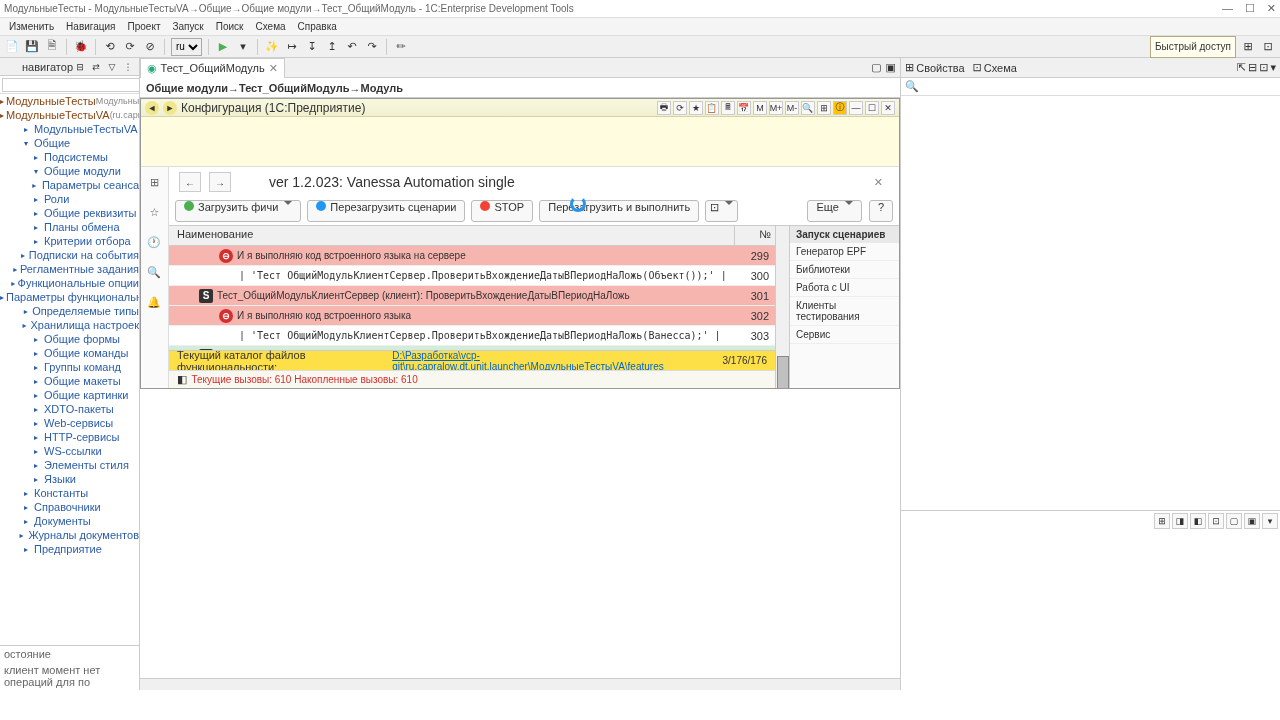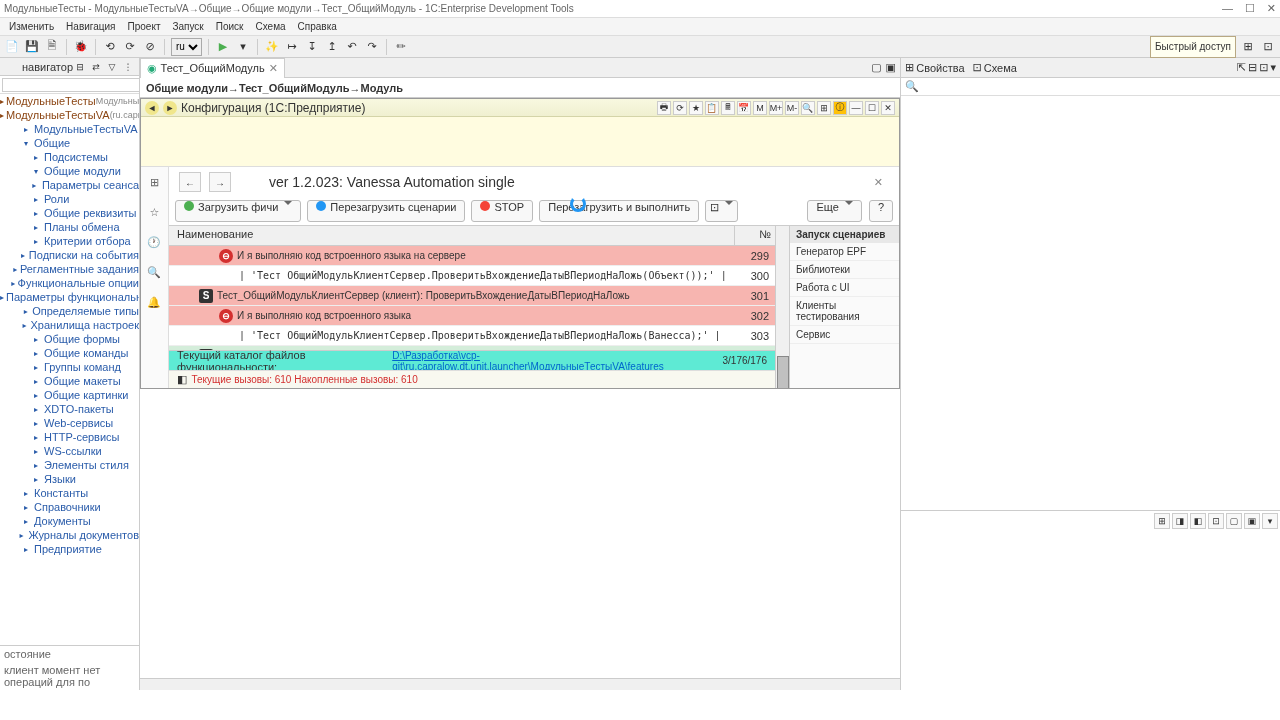"Текущий каталог файлов функциональности:" .footer1 { background: #5eead4 -> #fde047 }
